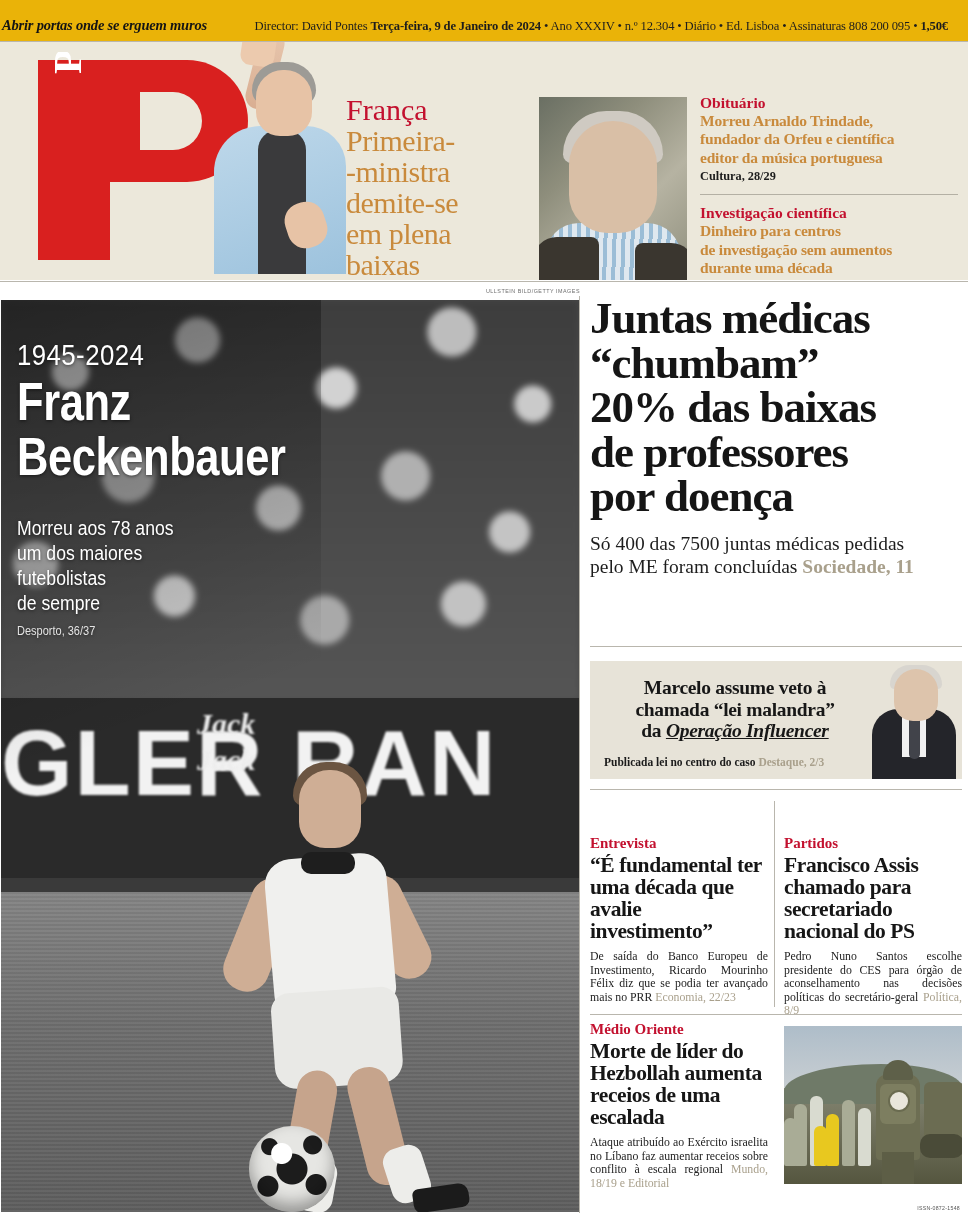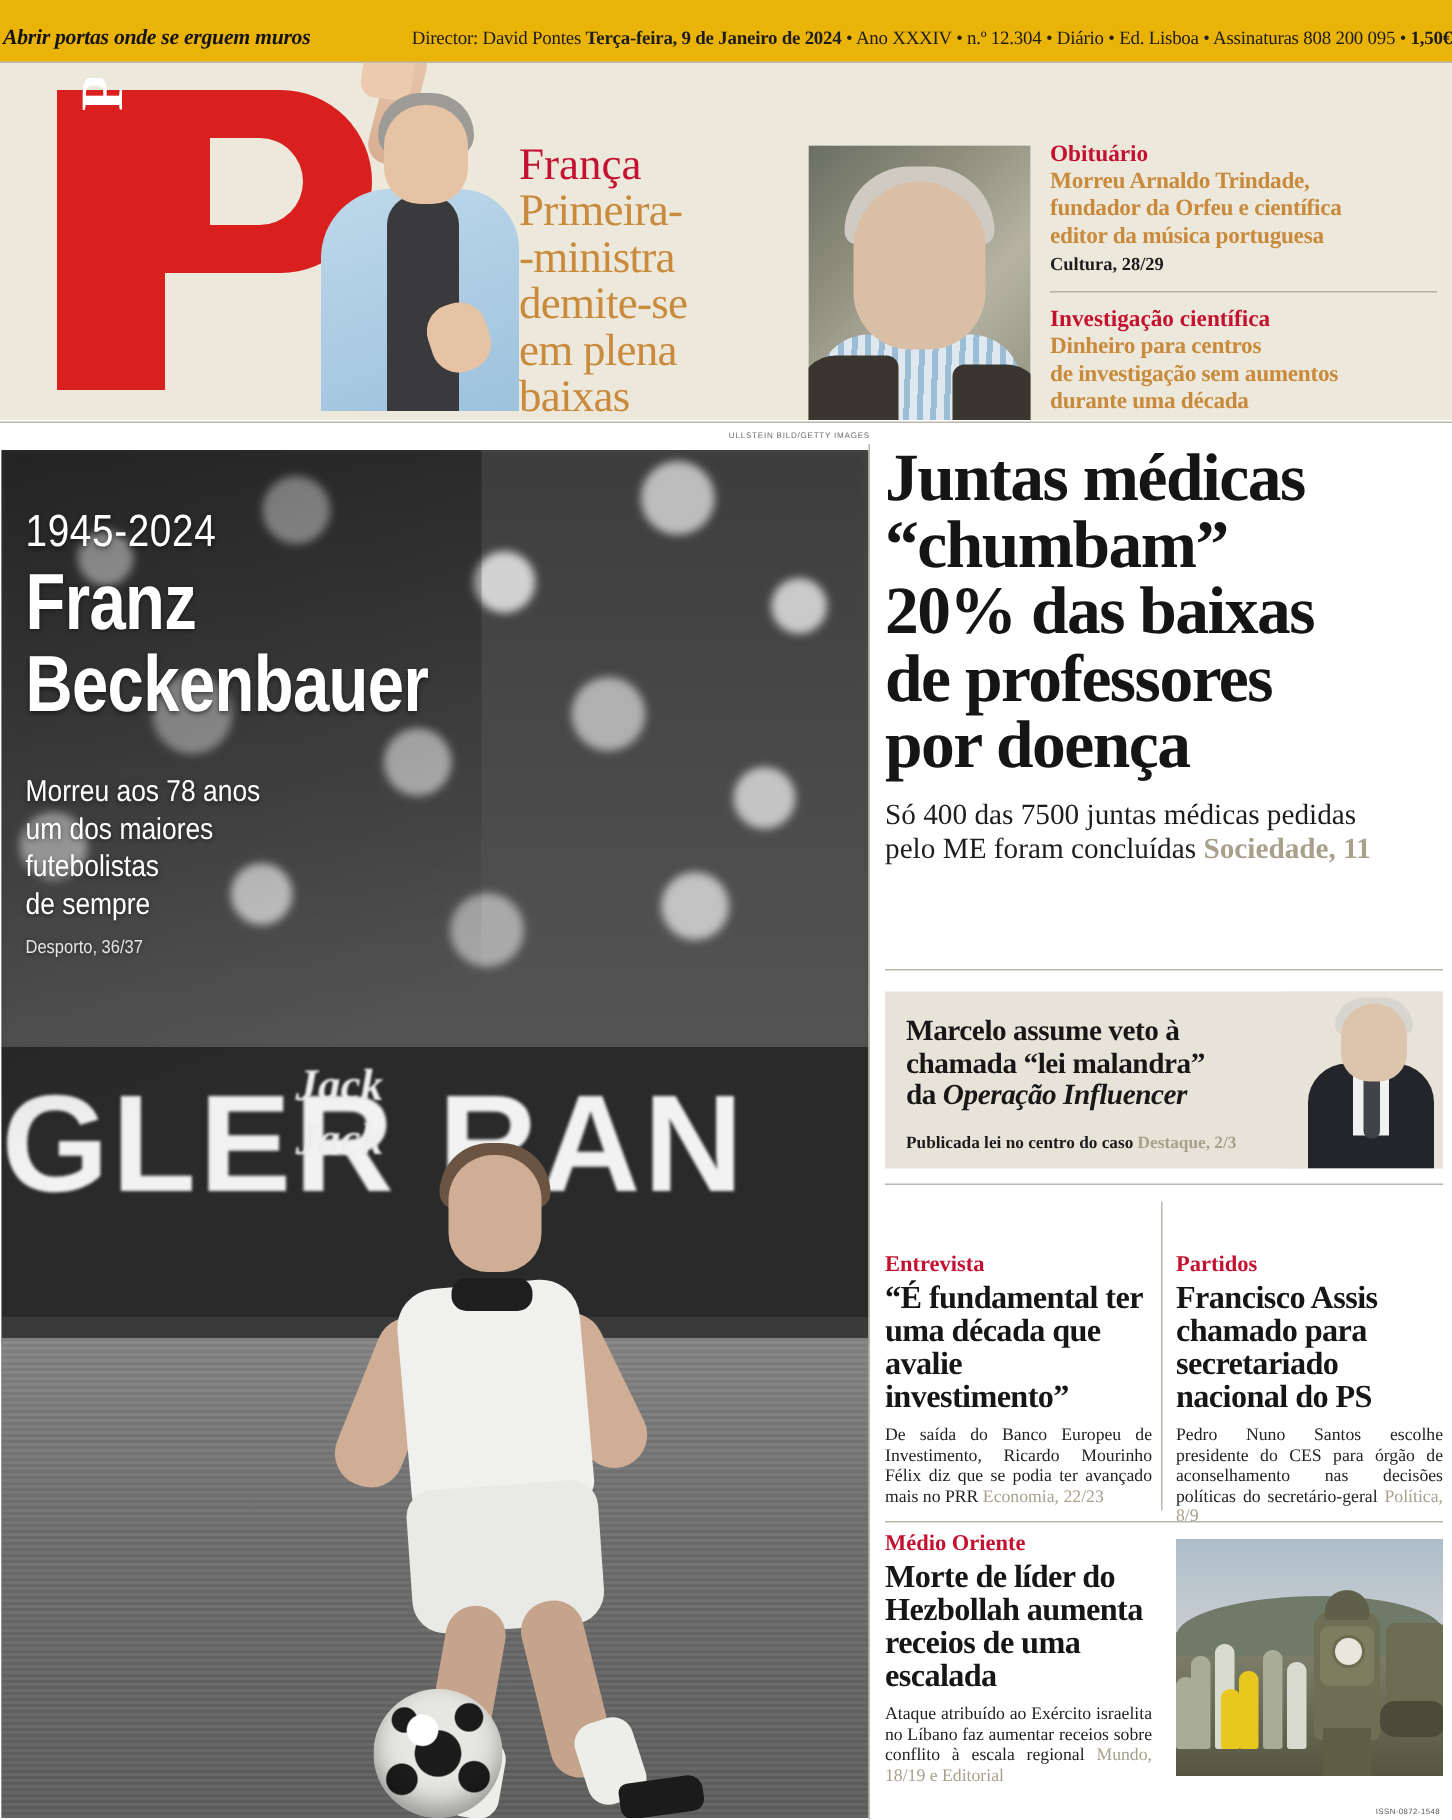"Director: David Pontes Terça-feira, 9" .masthead-meta { padding-right: 0 -> 20px }
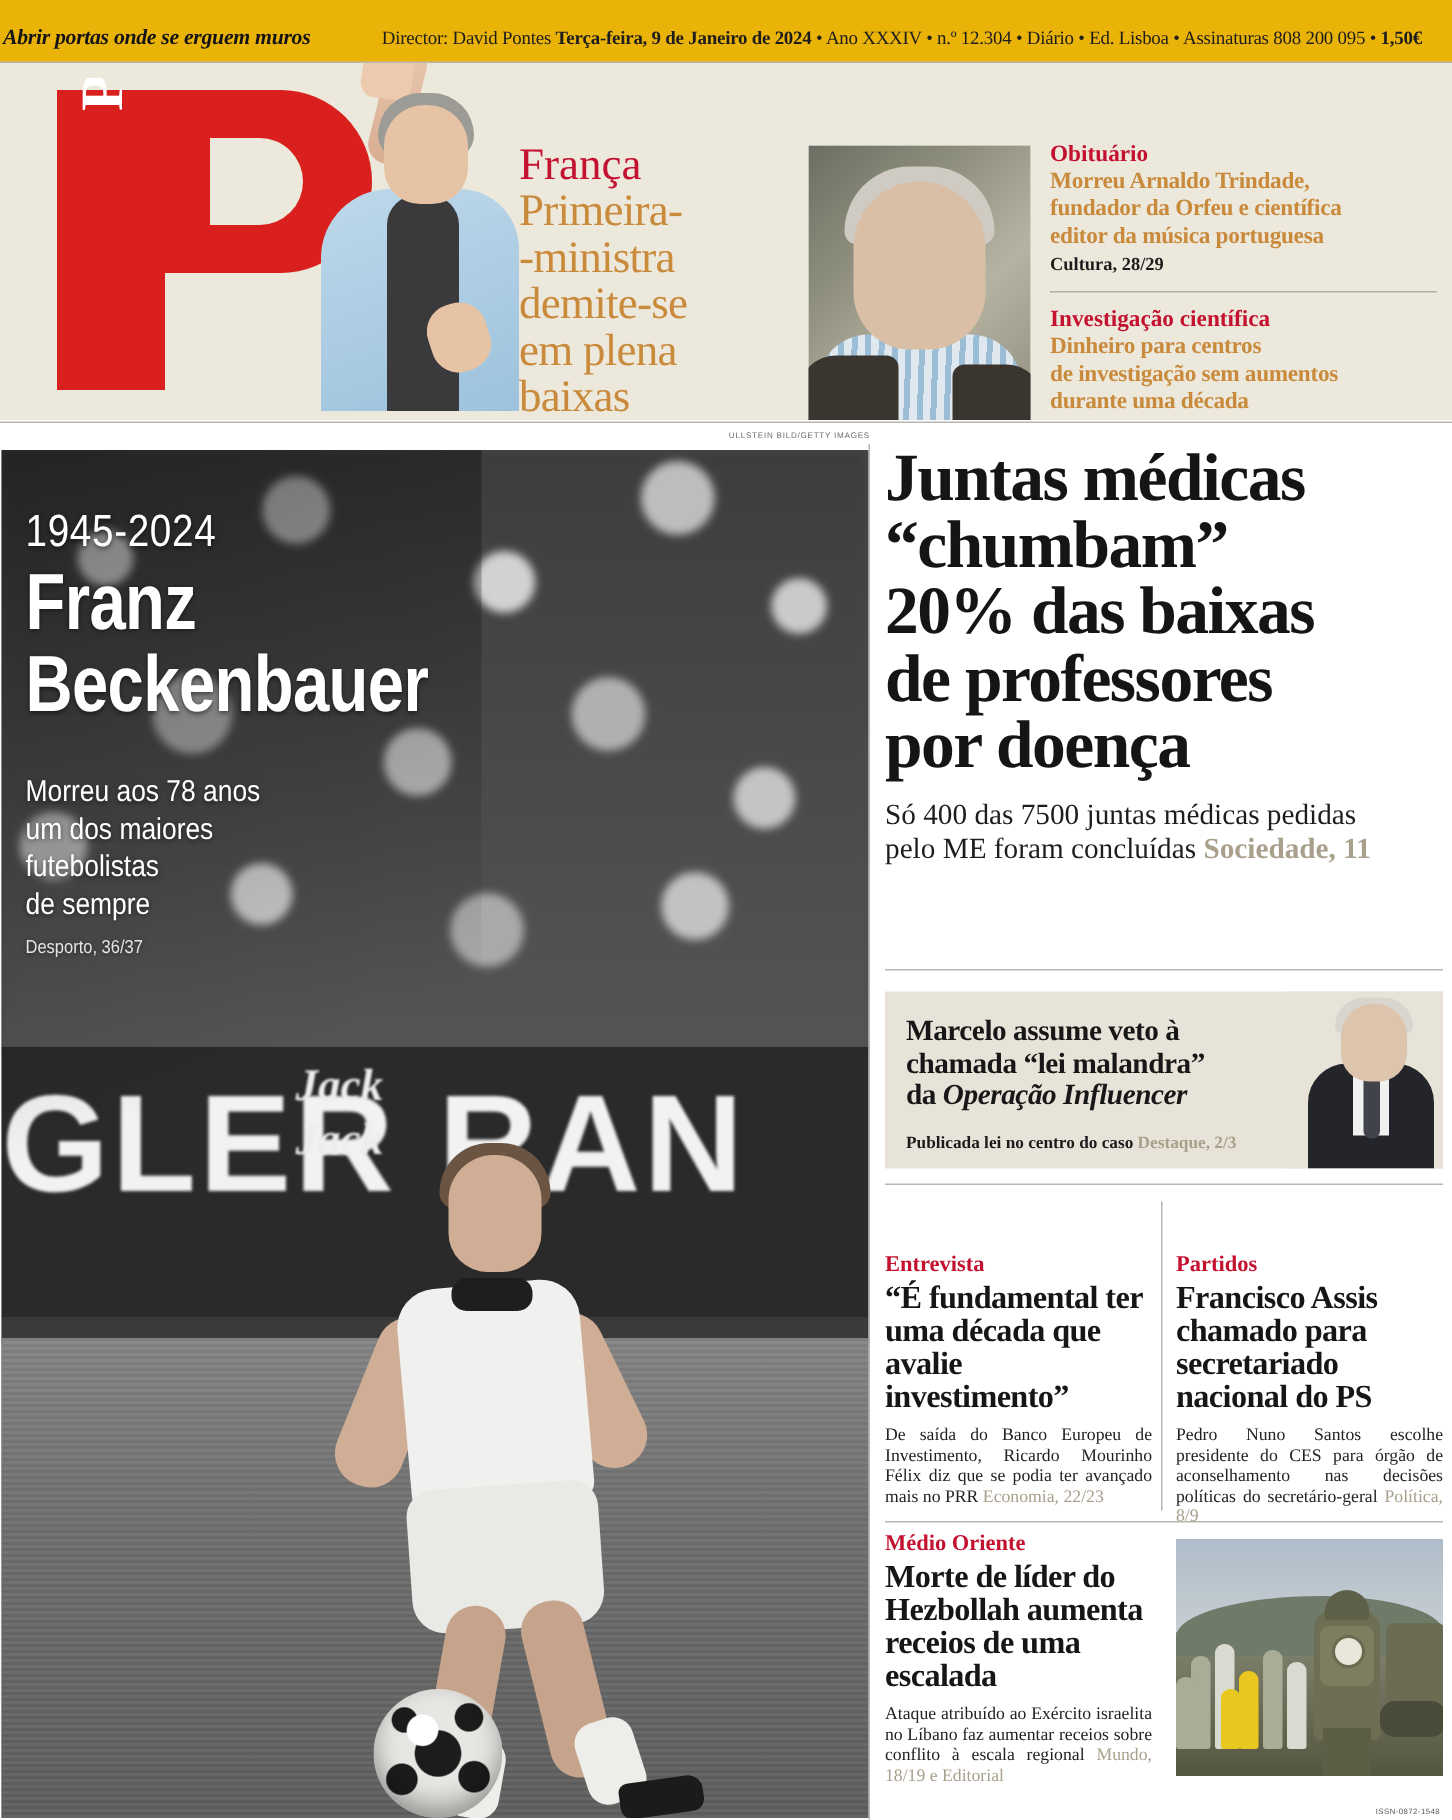"Marcelo assume veto à" .marcelo { text-align: none -> center }
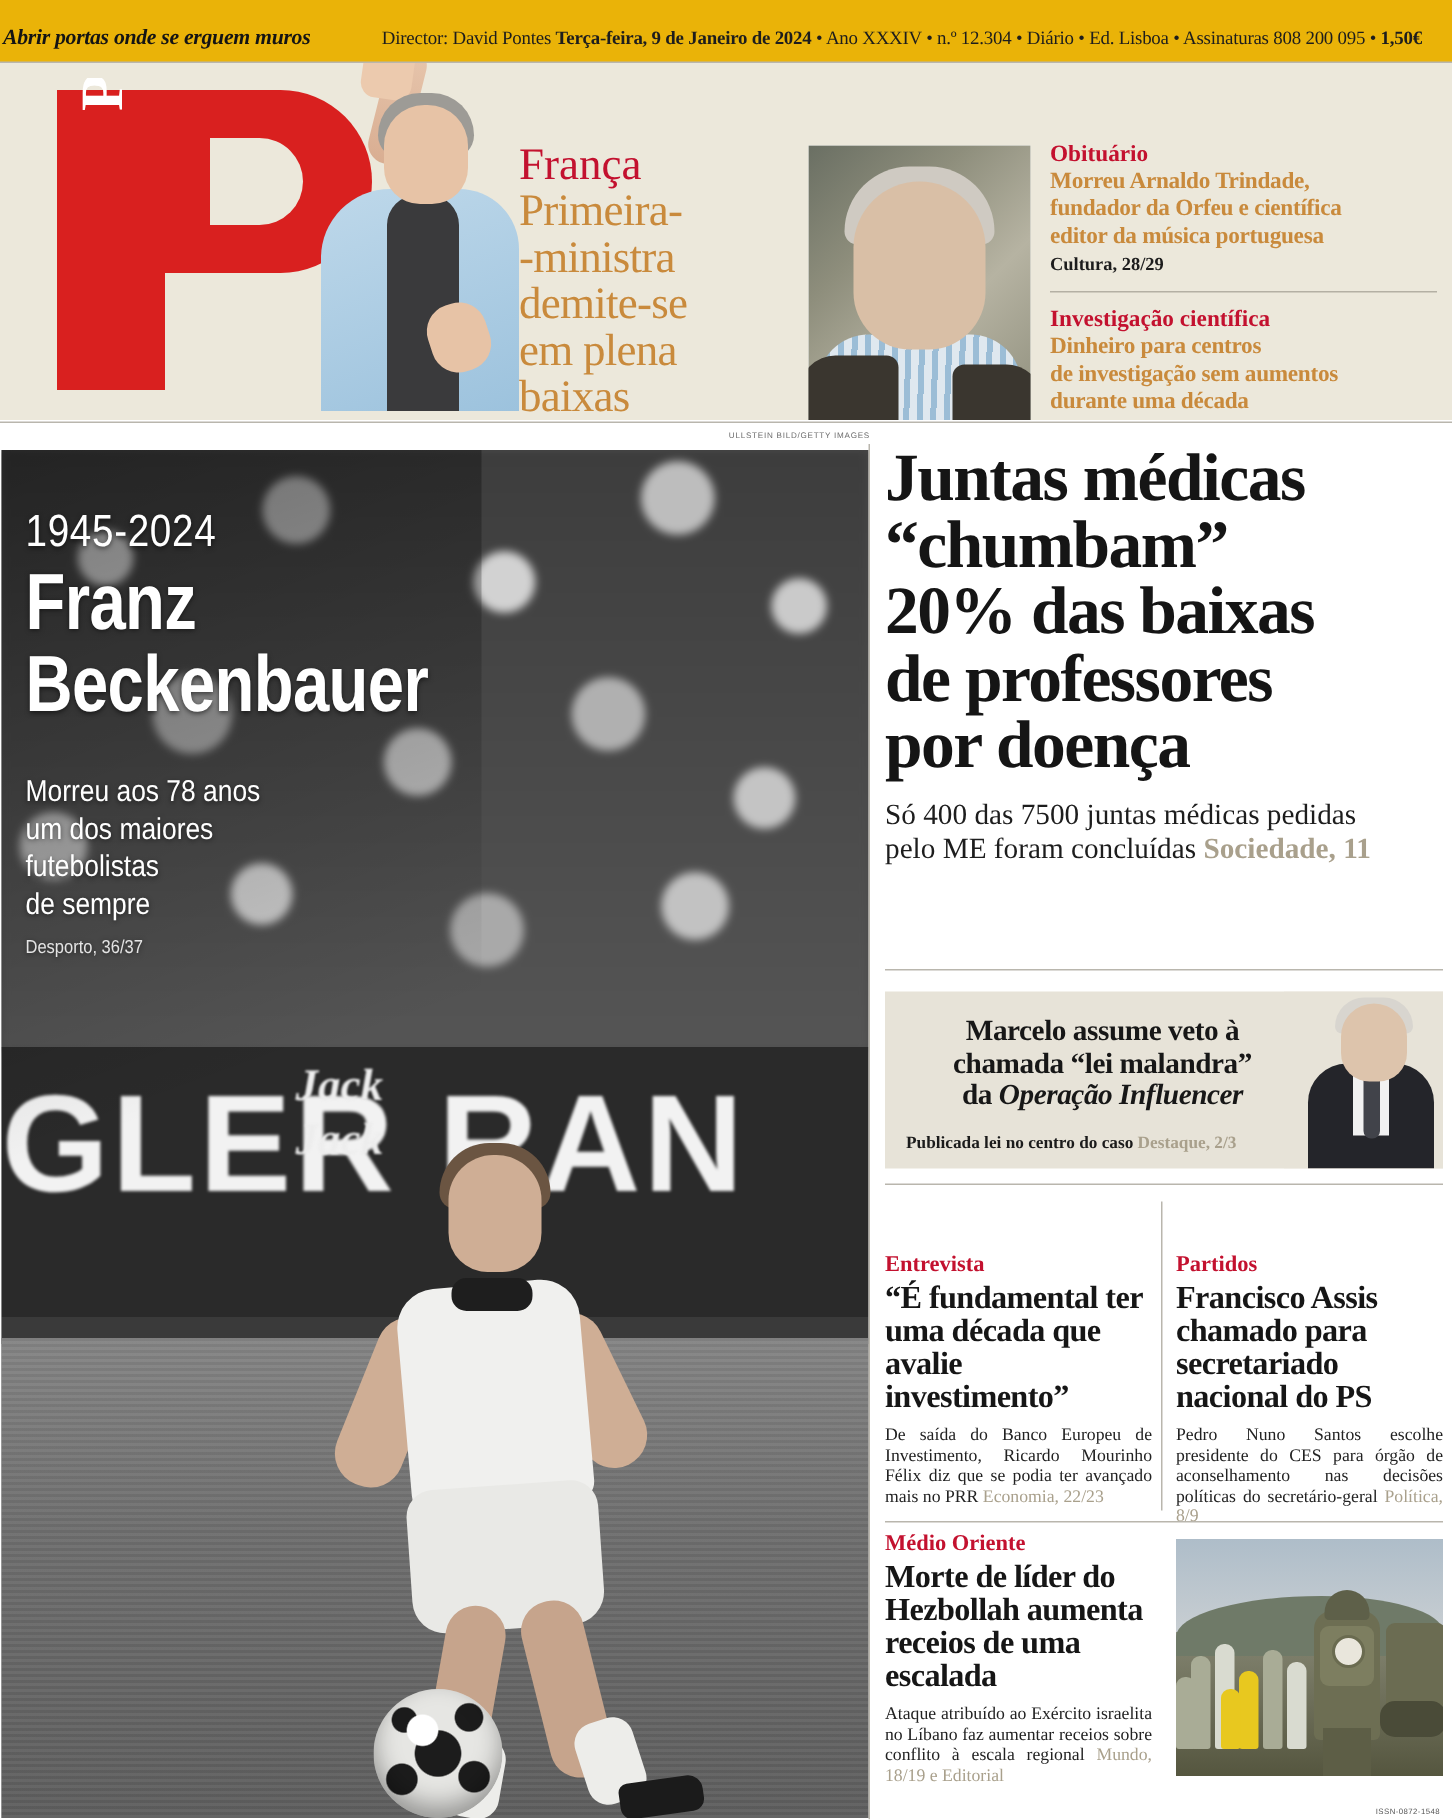"Operação Influencer" .marcelo-txt i { text-decoration: none -> underline }
